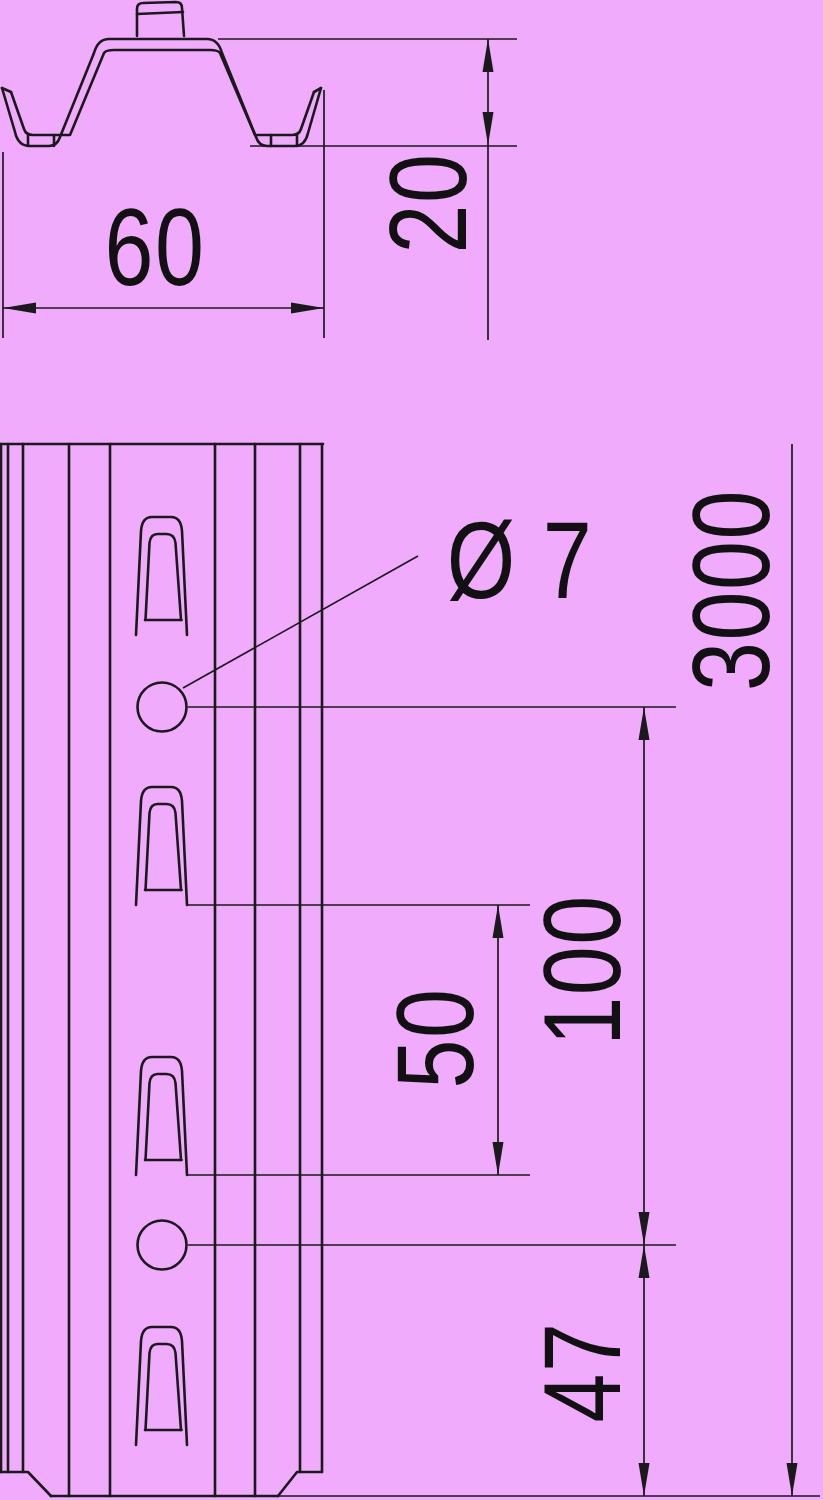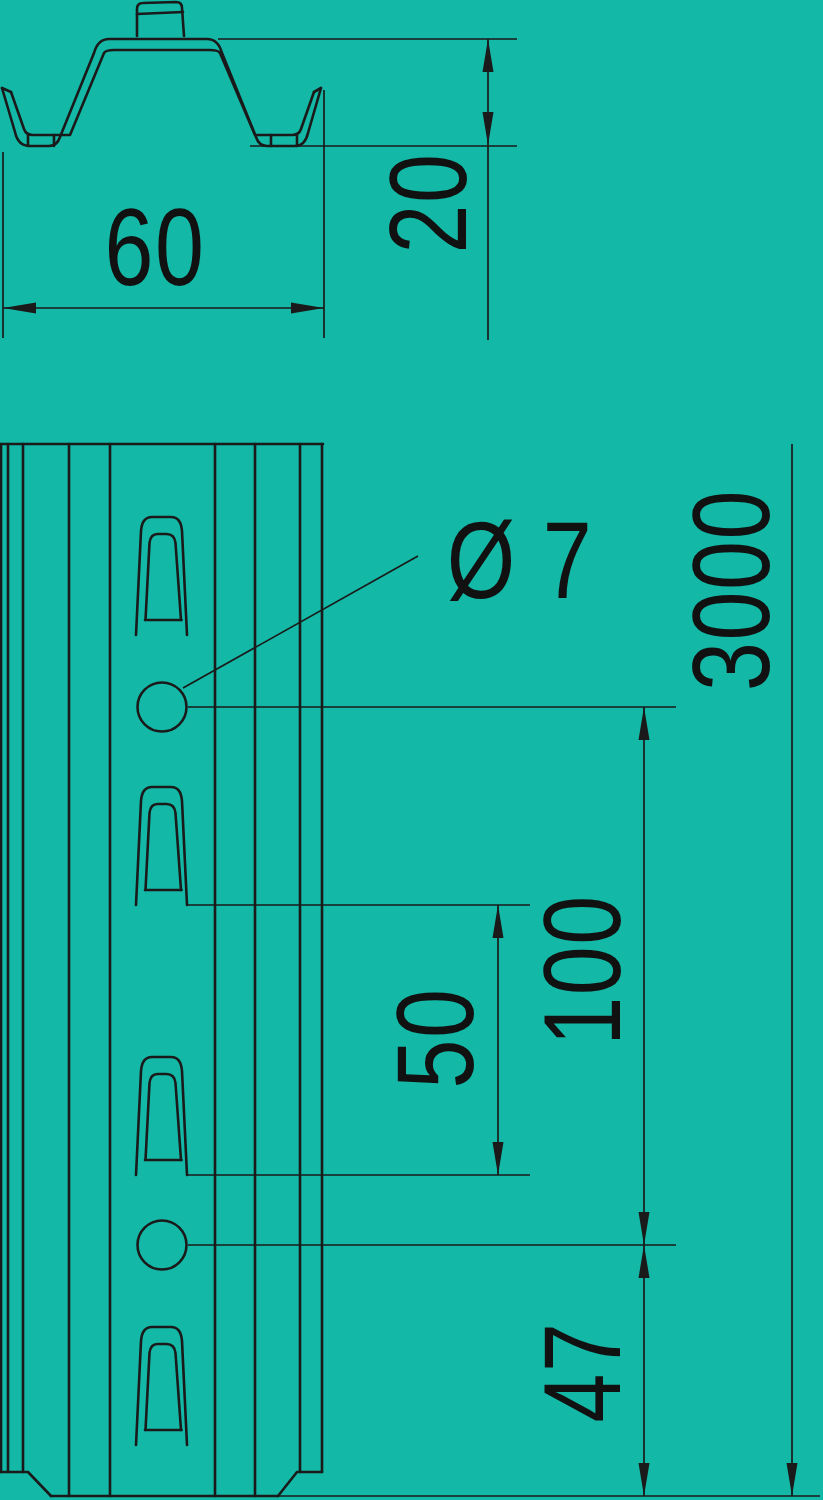"60" #stage { background: #14b8a6 -> #f0abfc }
